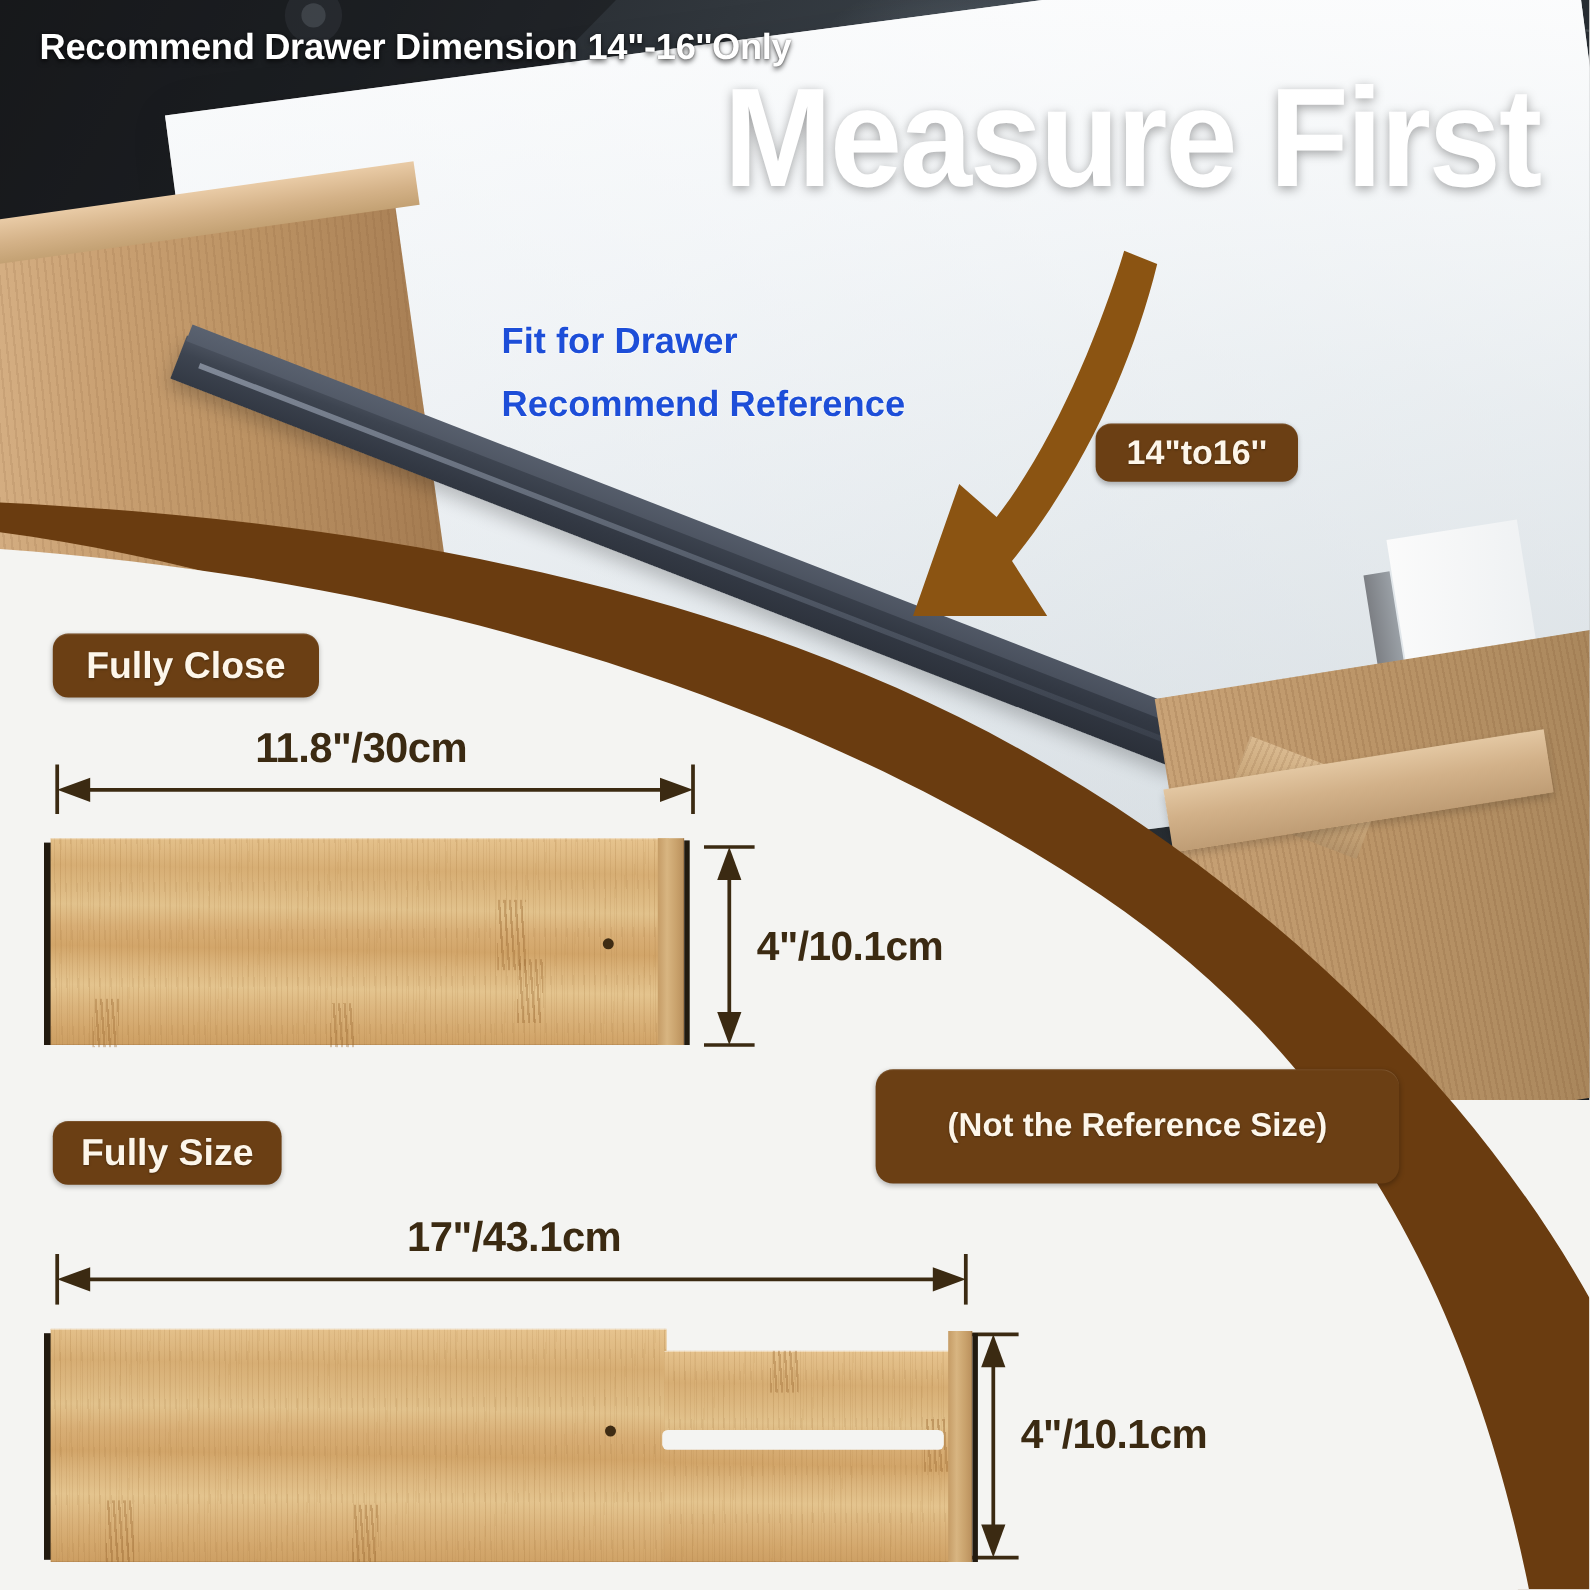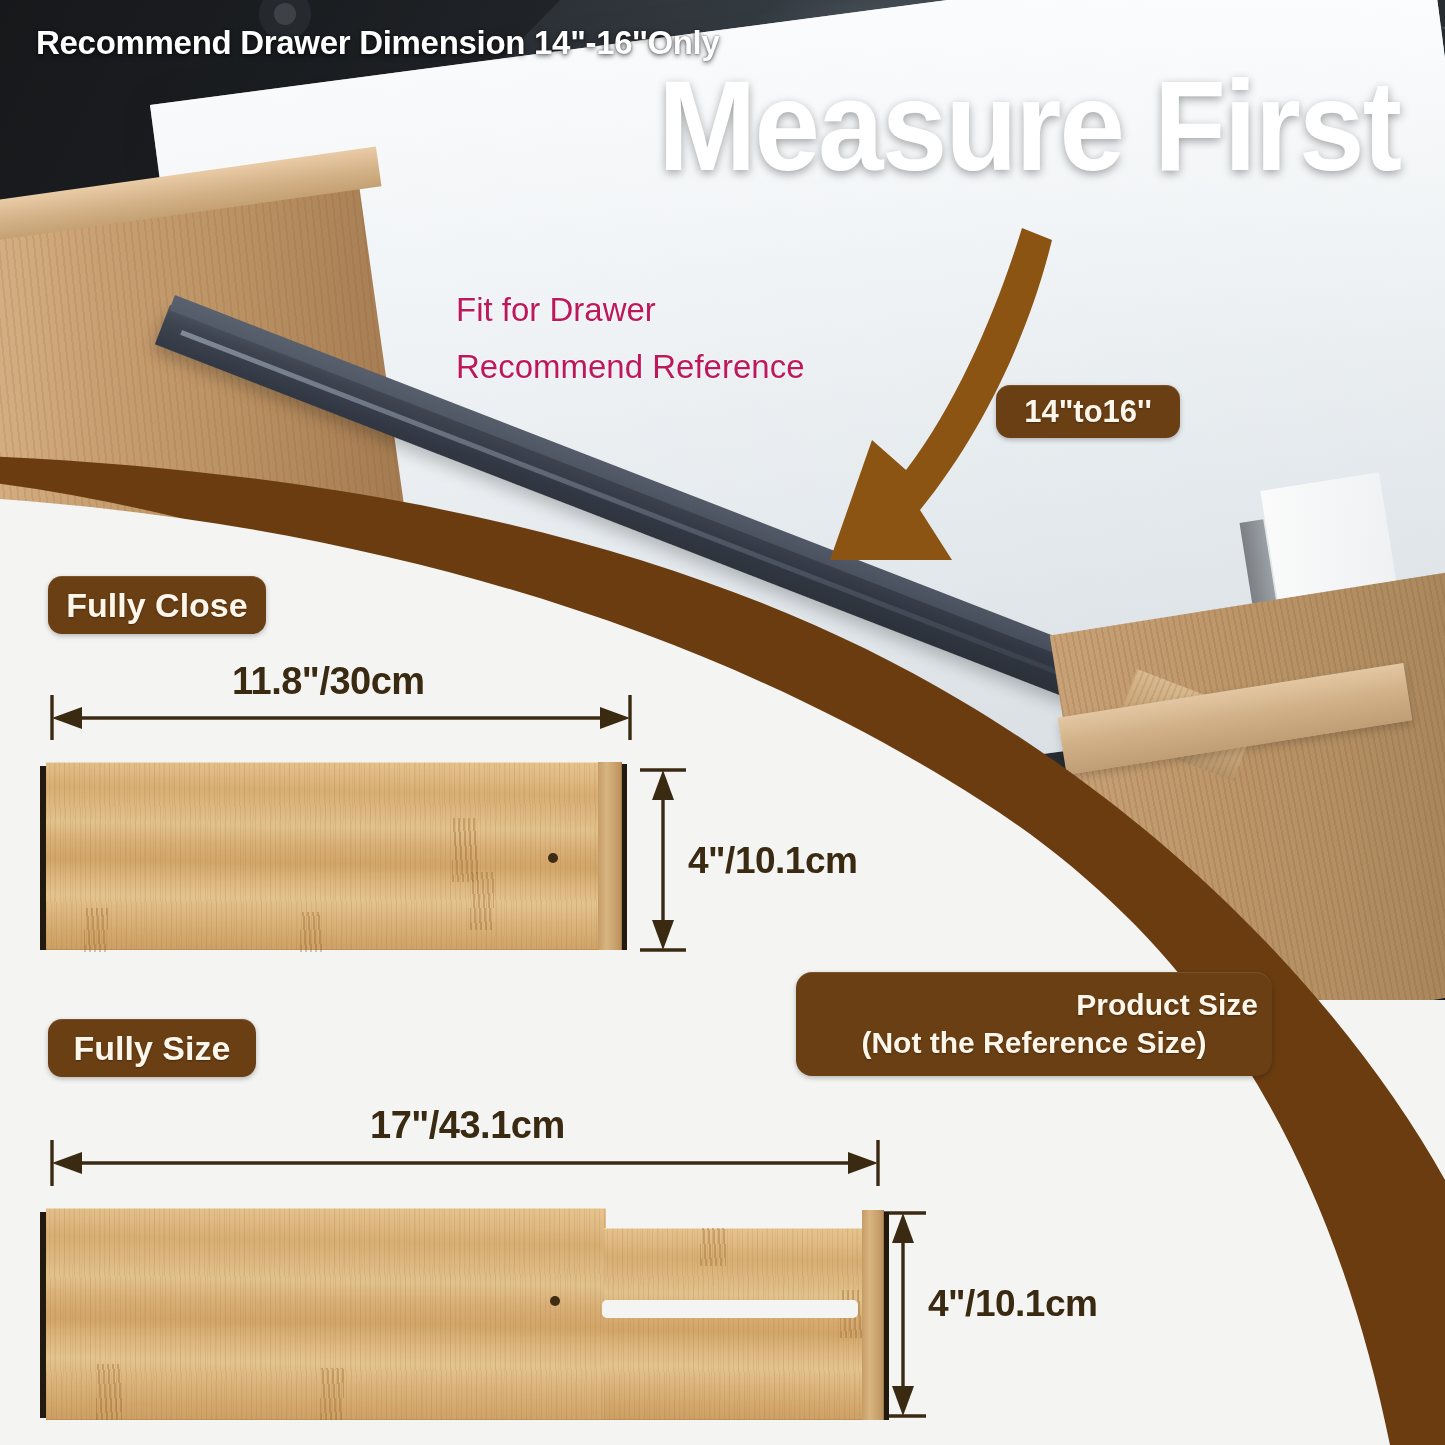"Fit for Drawer" .fitfor { color: #be185d -> #1d4ed8; font-weight: normal -> bold }
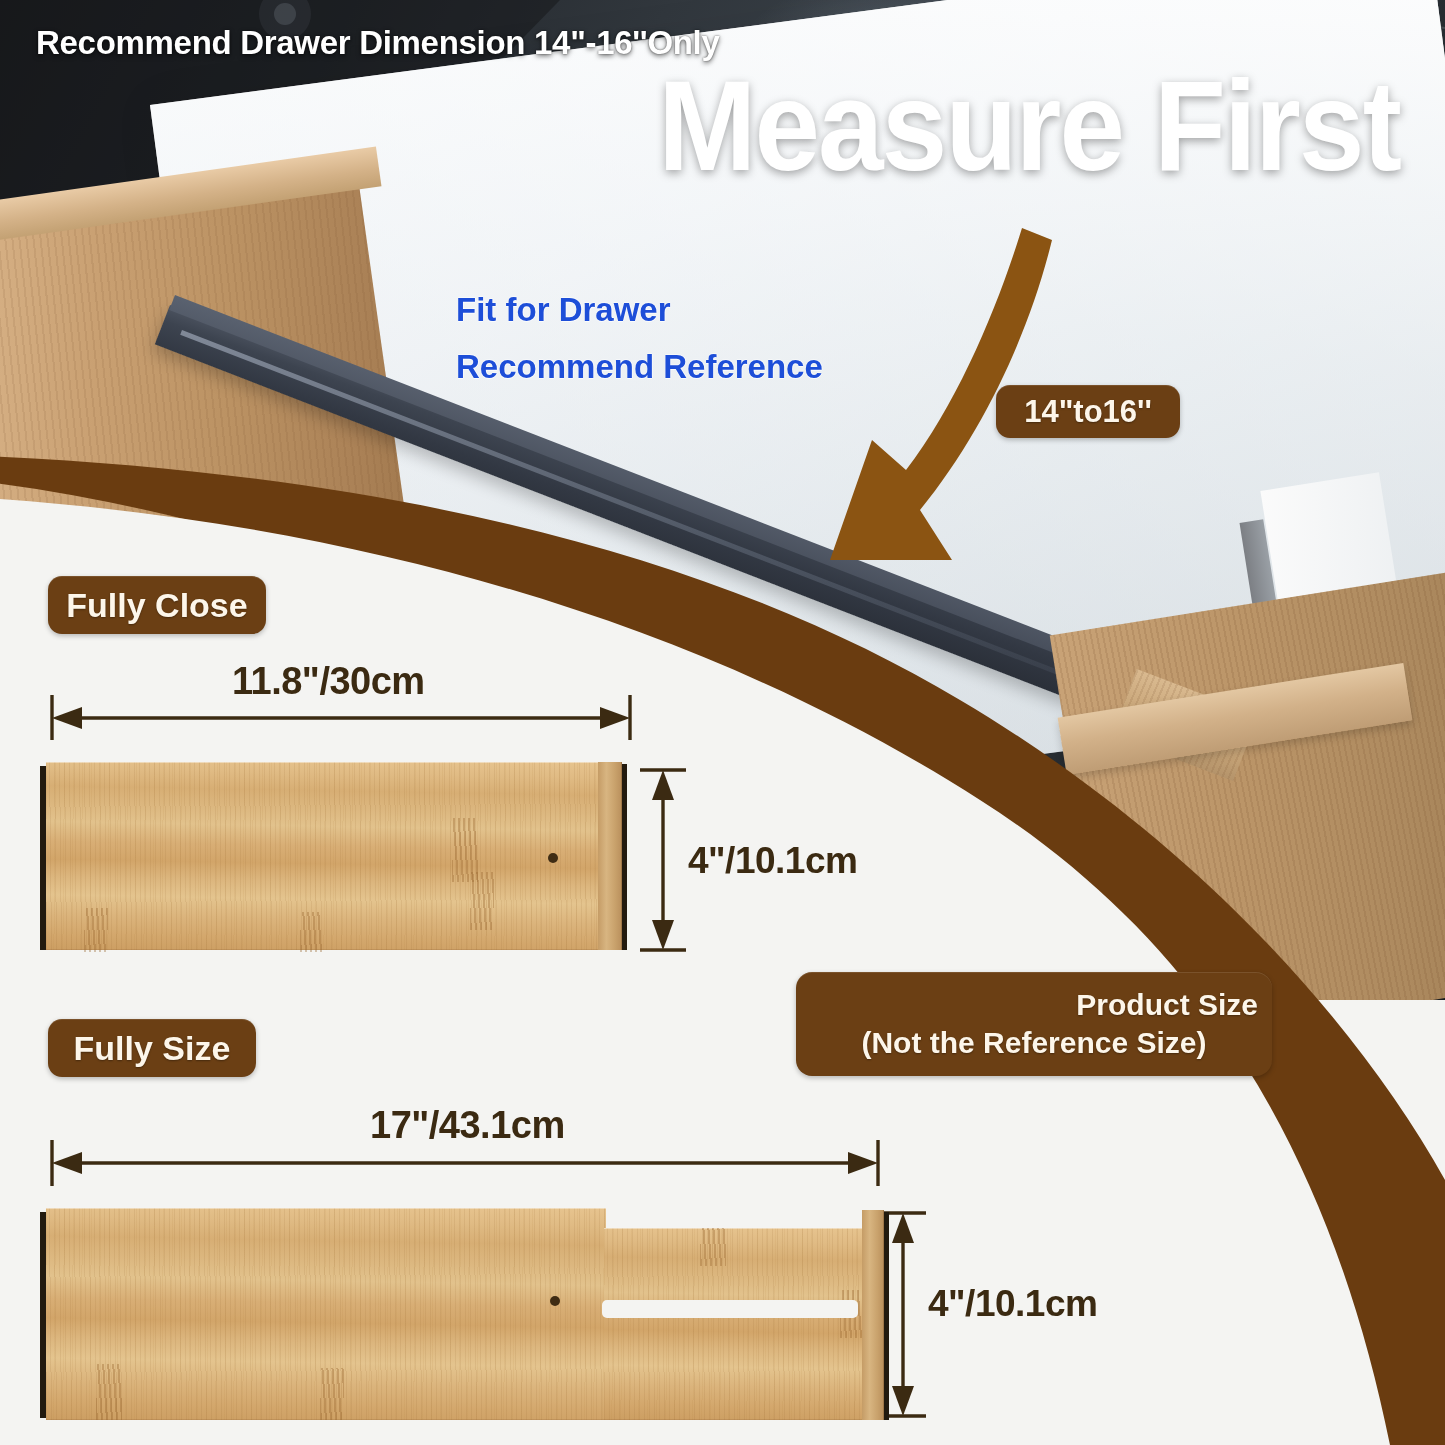"Fully Close" #badge-close { width: 218px -> 242px }
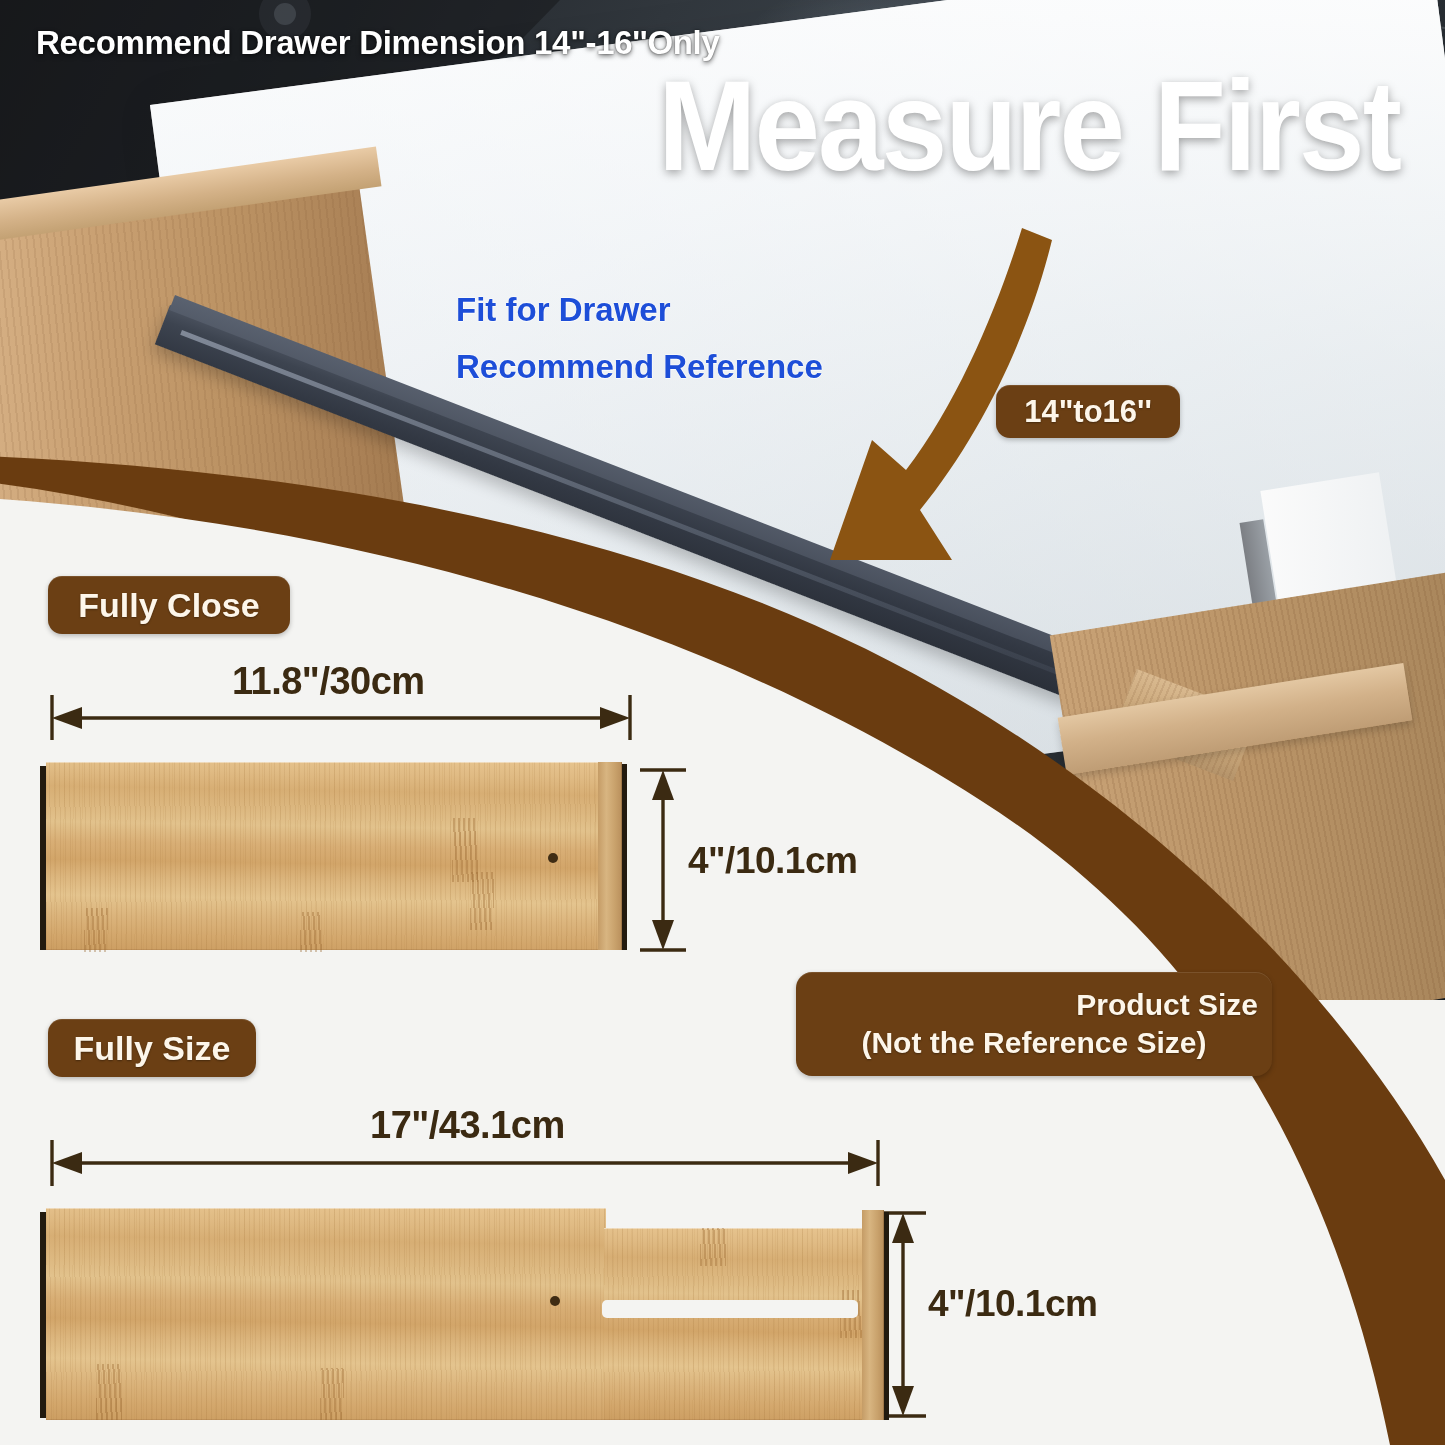"Product Size" span.l1 { html: <span>Product Size</span> -> none }
